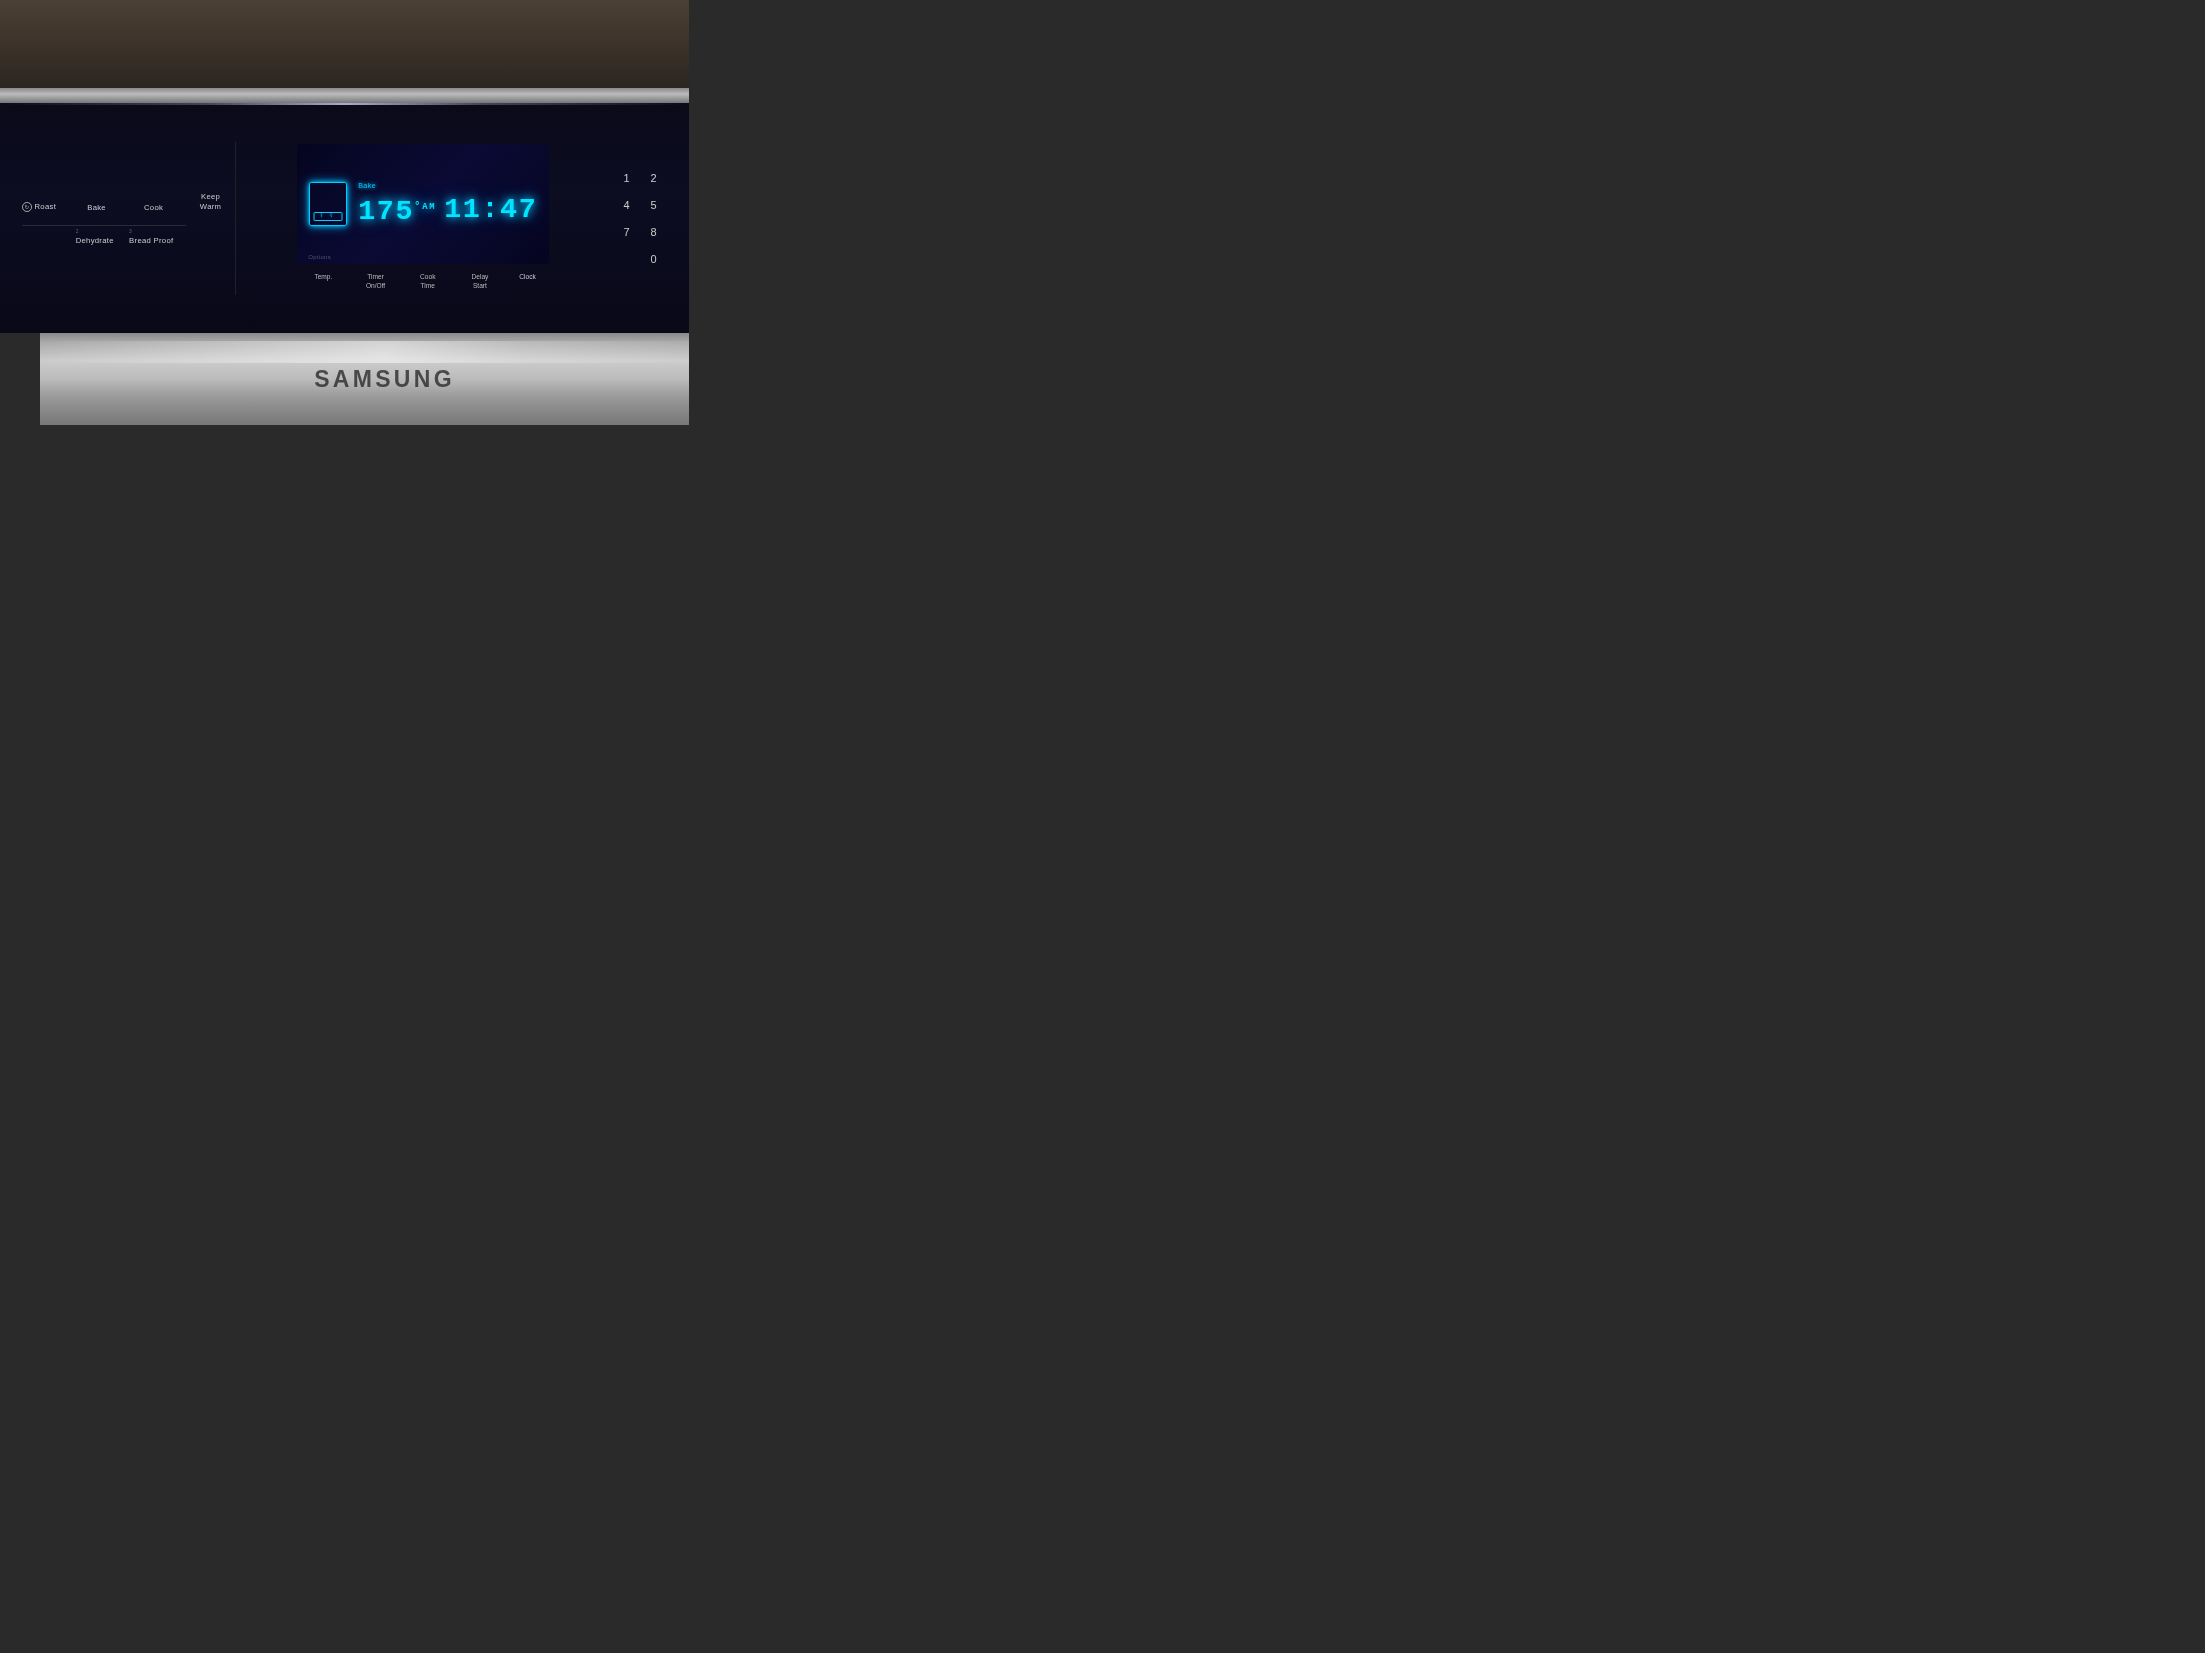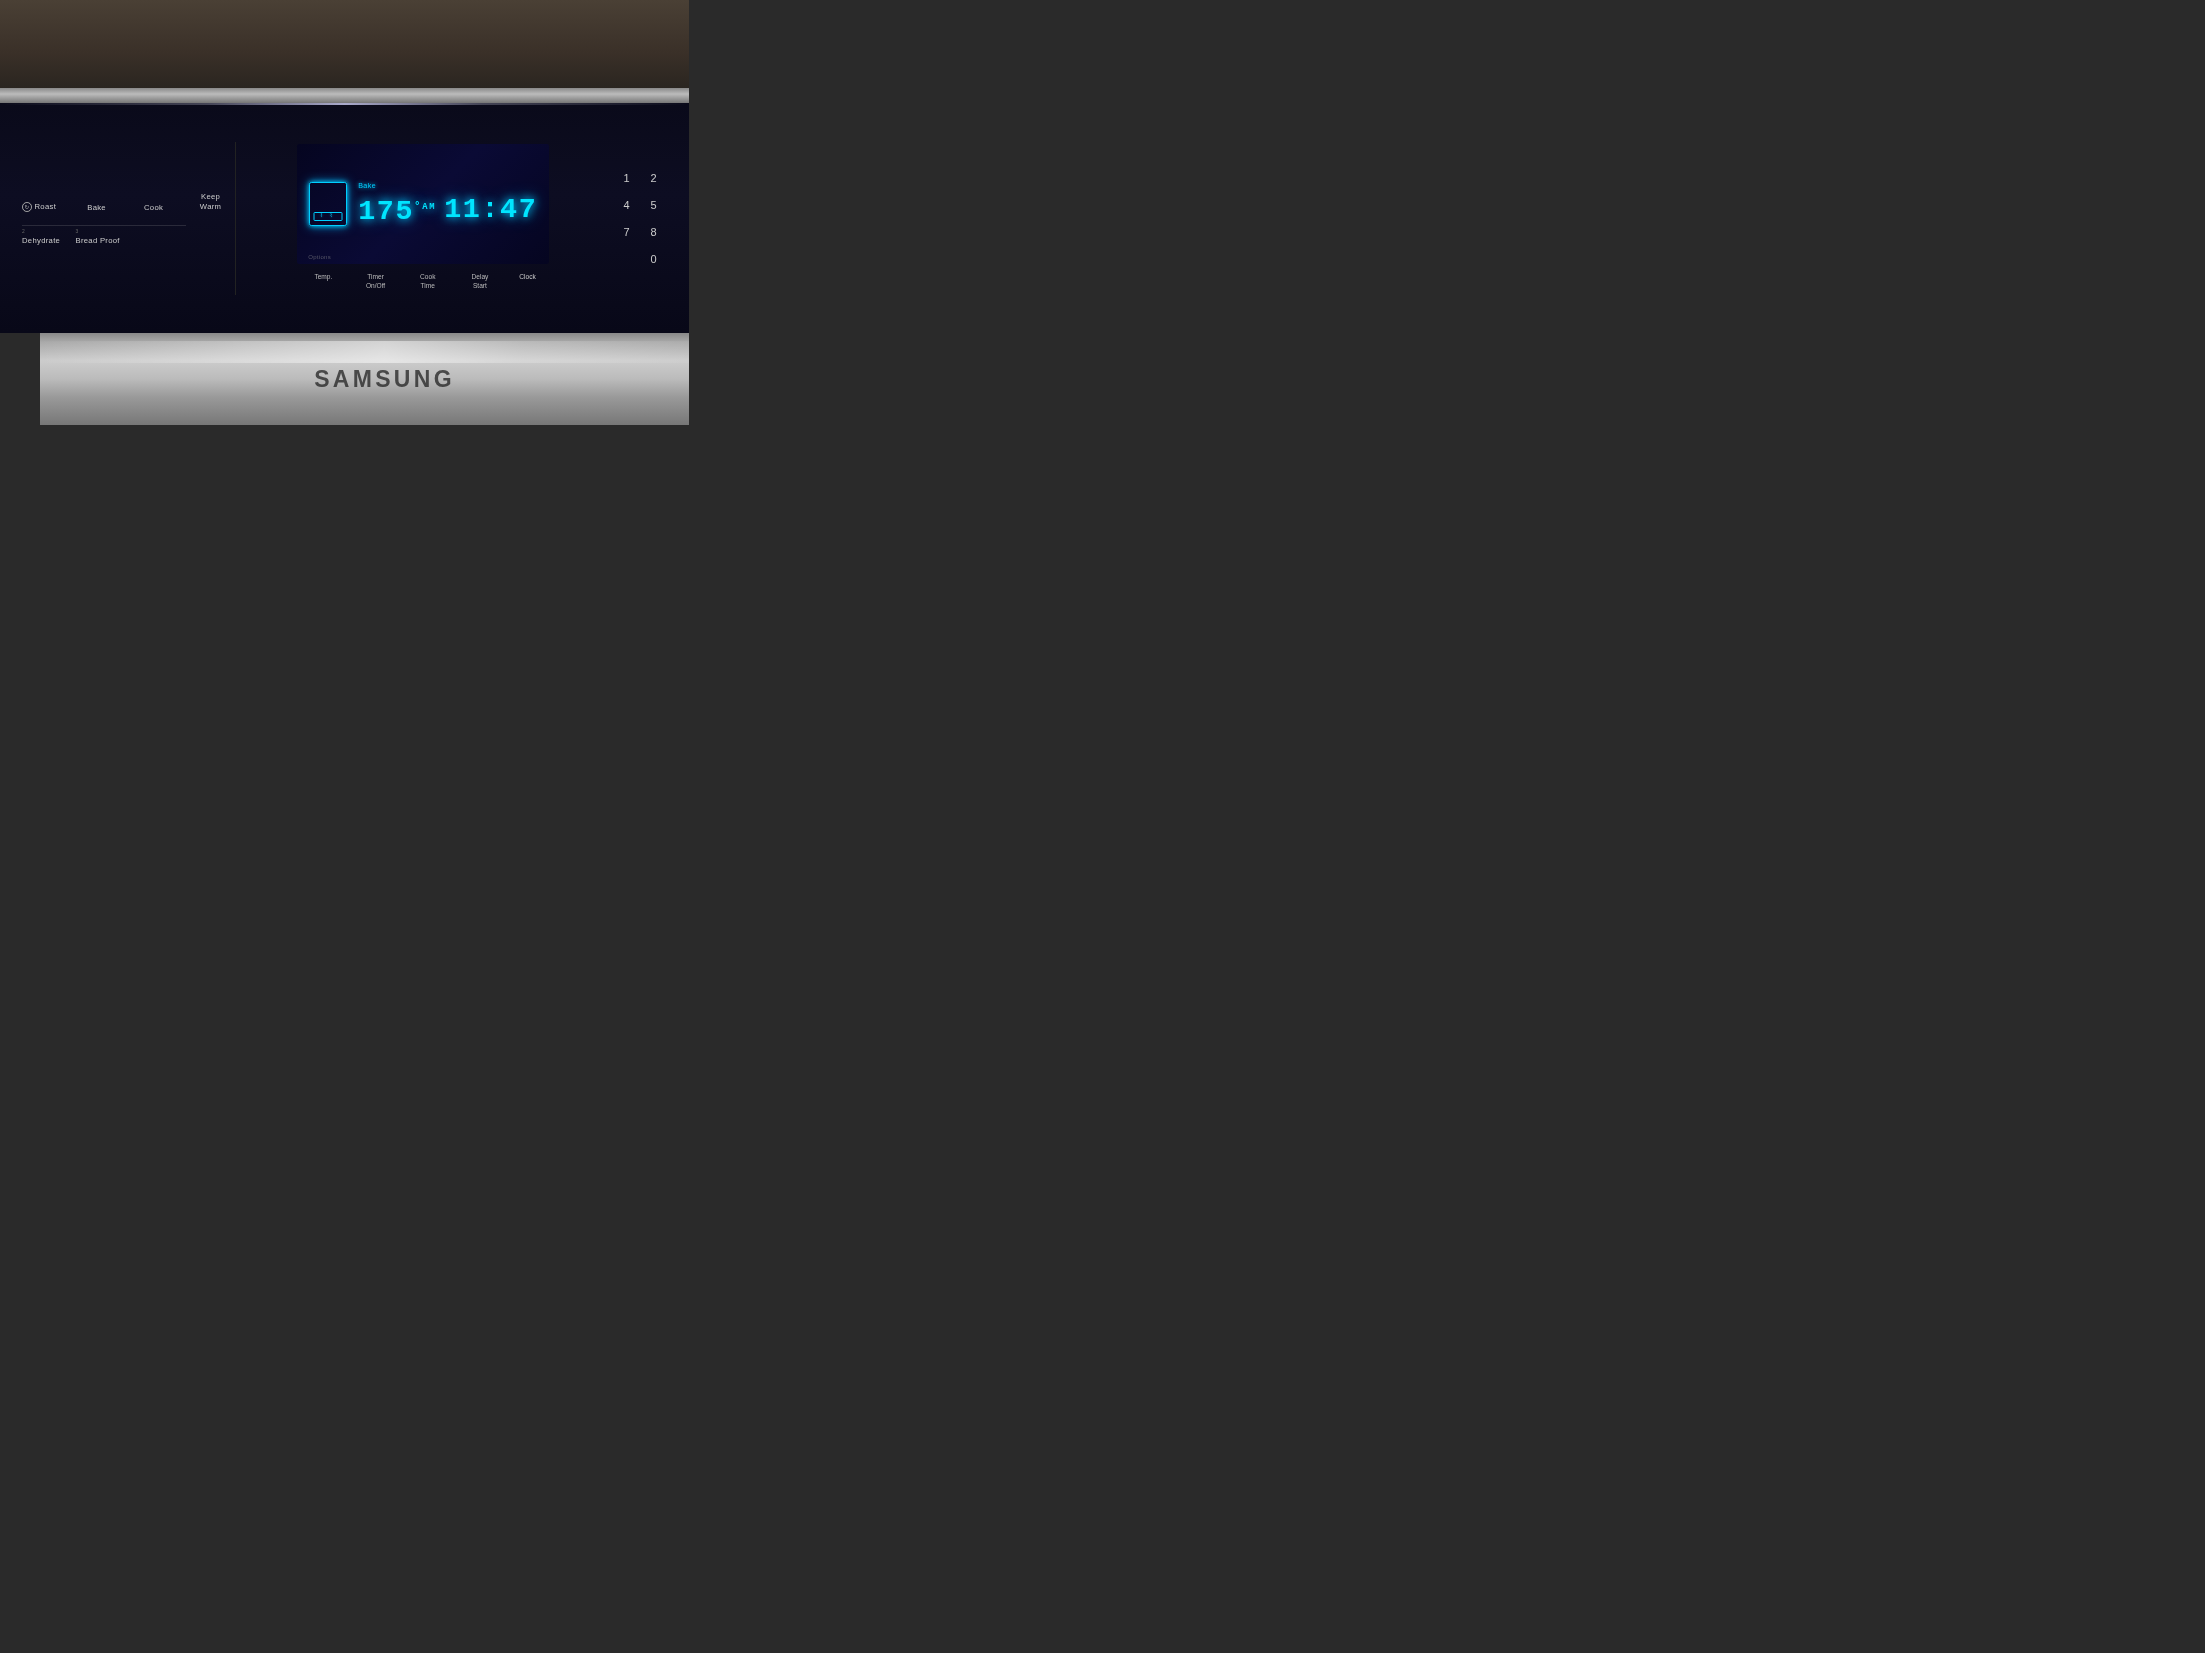"Dehydrate" .lower-btns { justify-content: none -> center }
